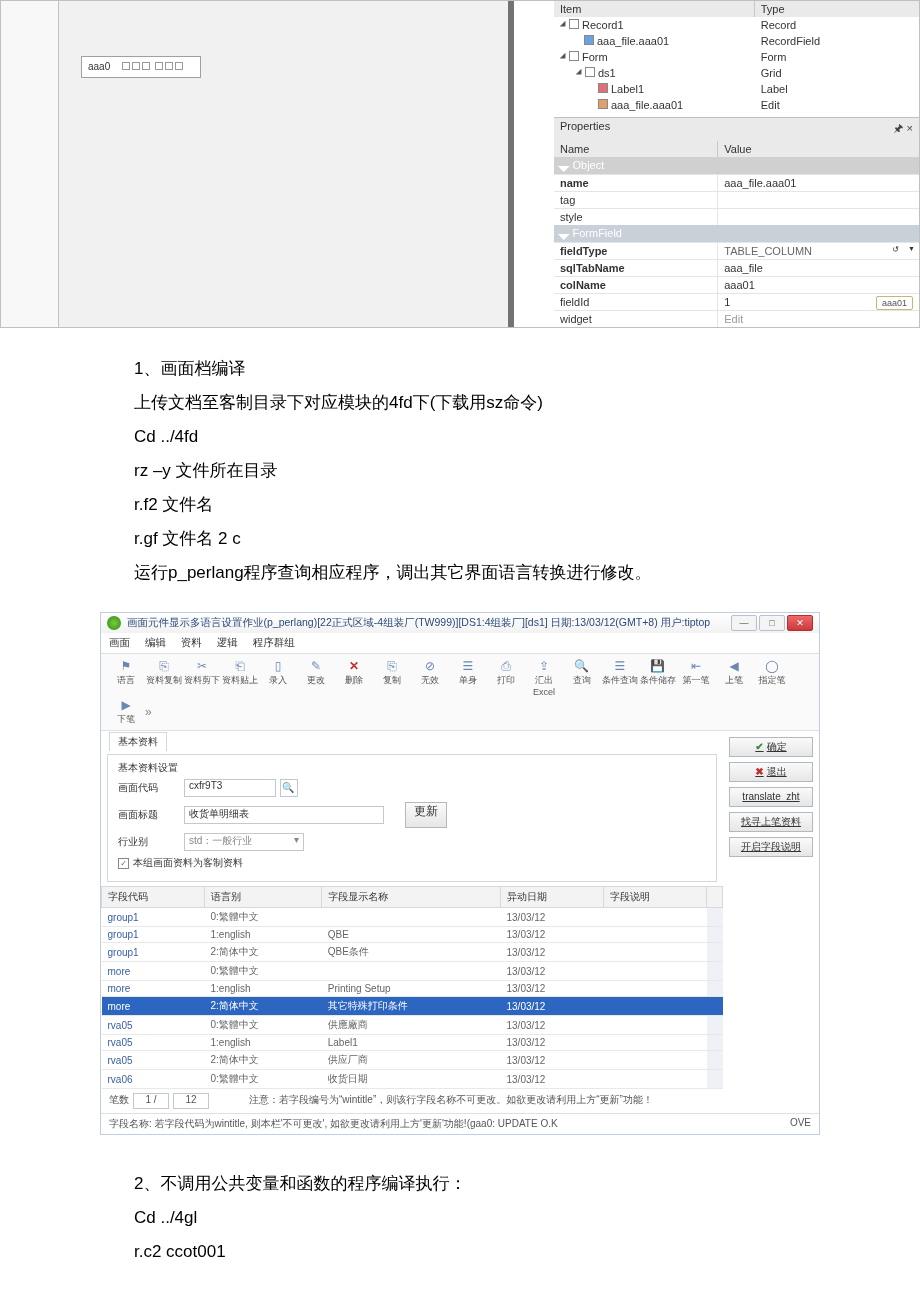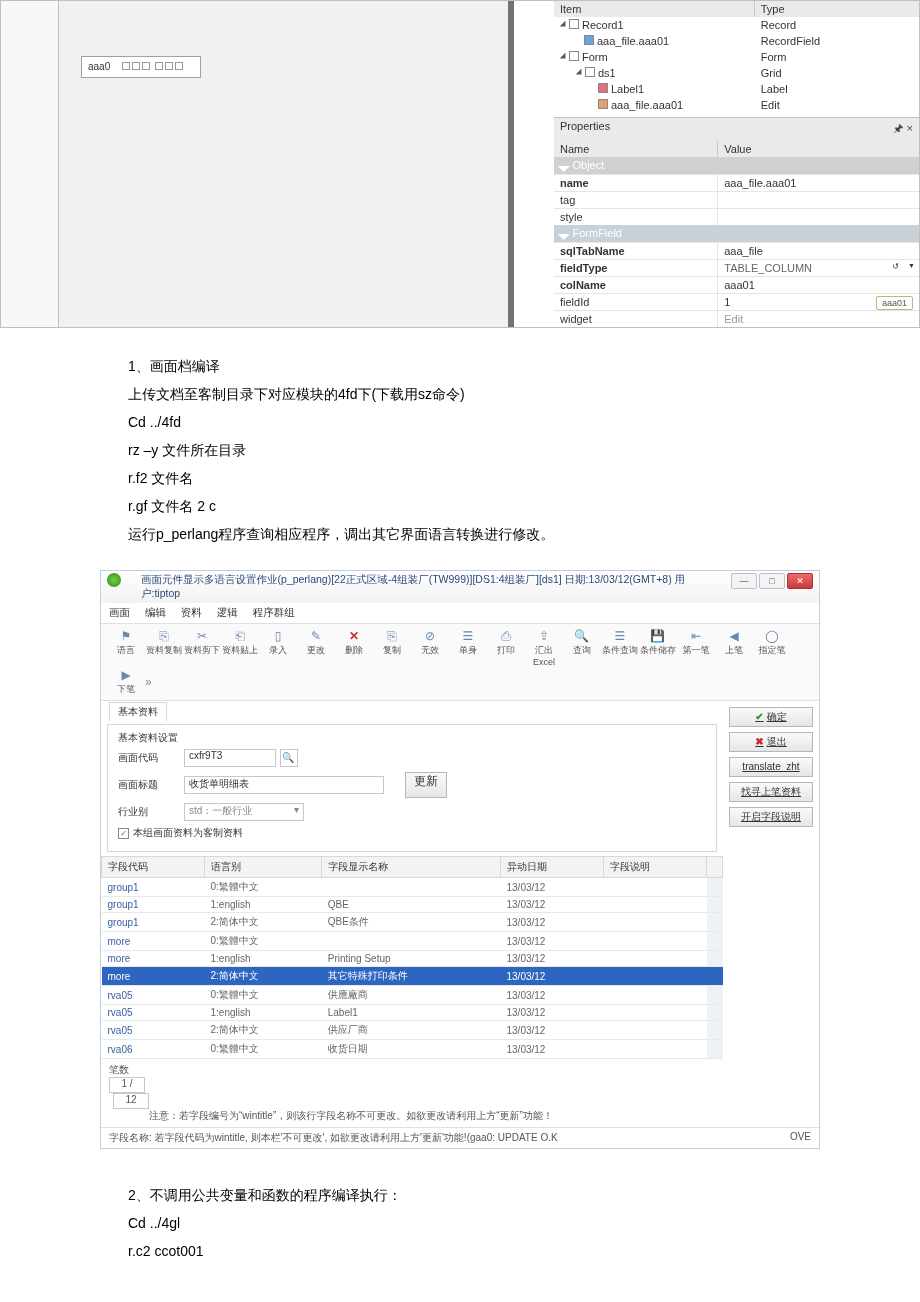"sqlTabName" div.fig1-prop-row { order: before "fieldType" -> after "fieldType" }
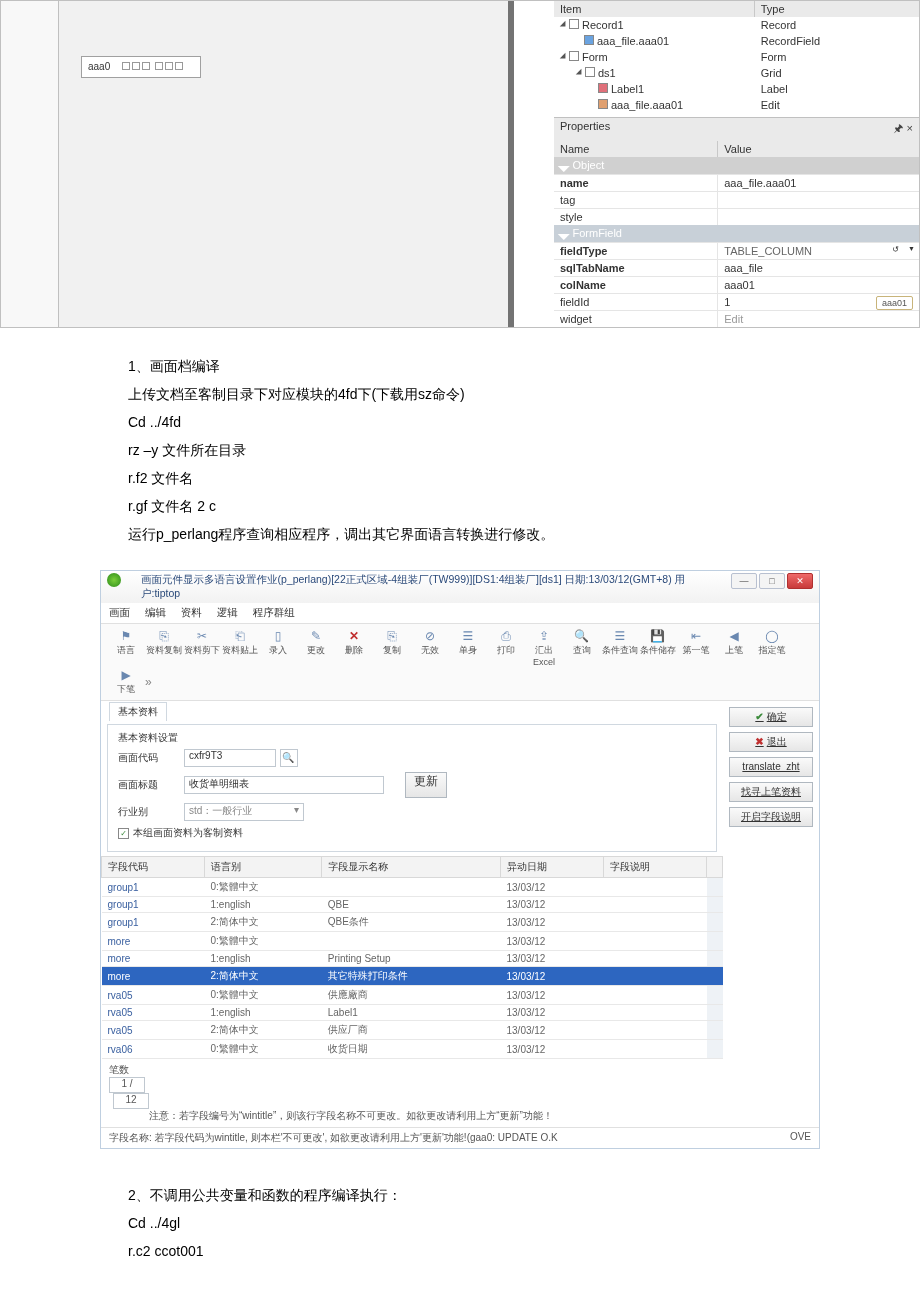"1、画面档编译" .body-text { font-size: 14px -> 17px }
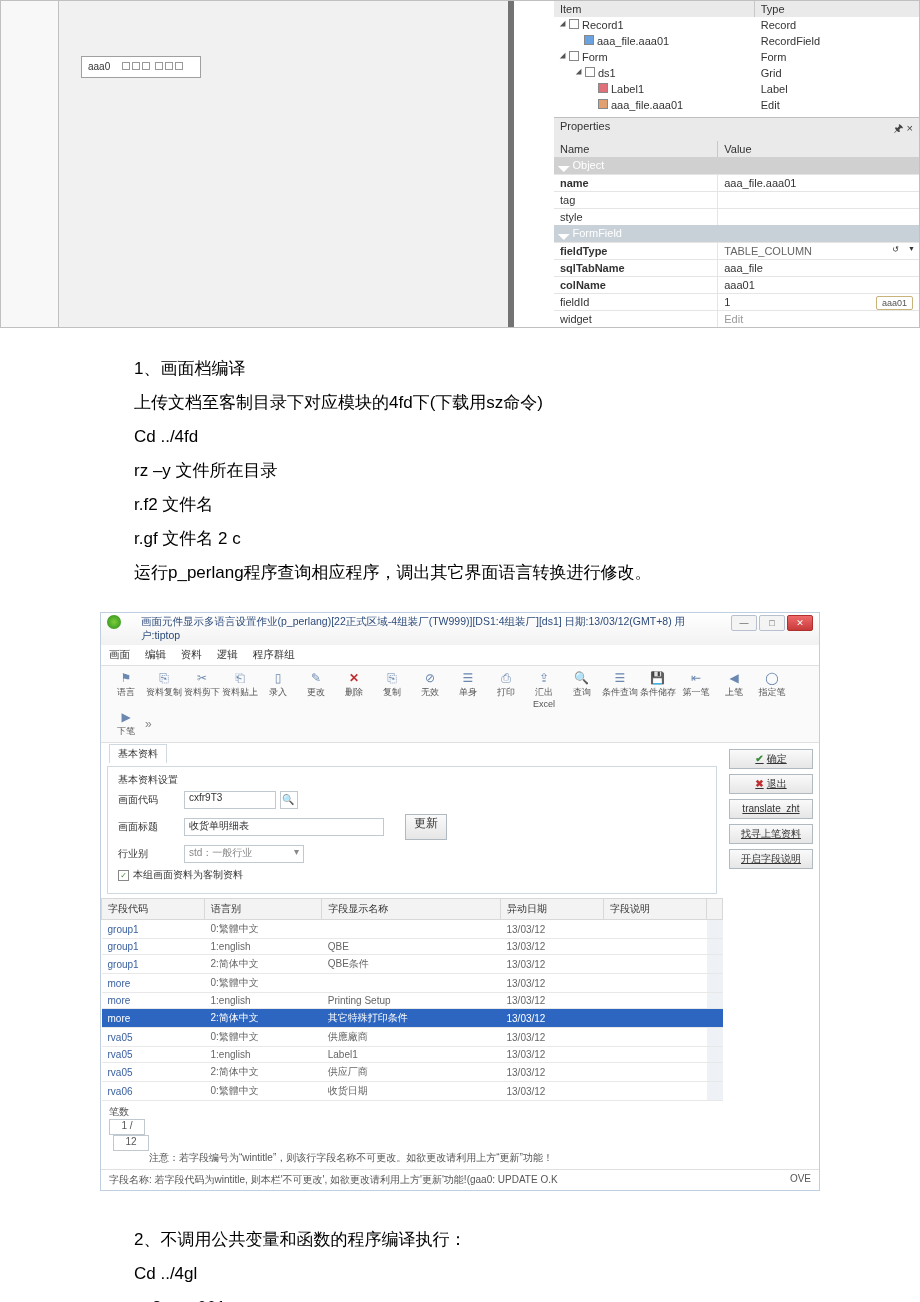"画面元件显示多语言设置作业(p_perlang)[22正式区域-4组装厂(TW9" .fig2-titlebar { align-items: none -> center; gap: 14px -> none }
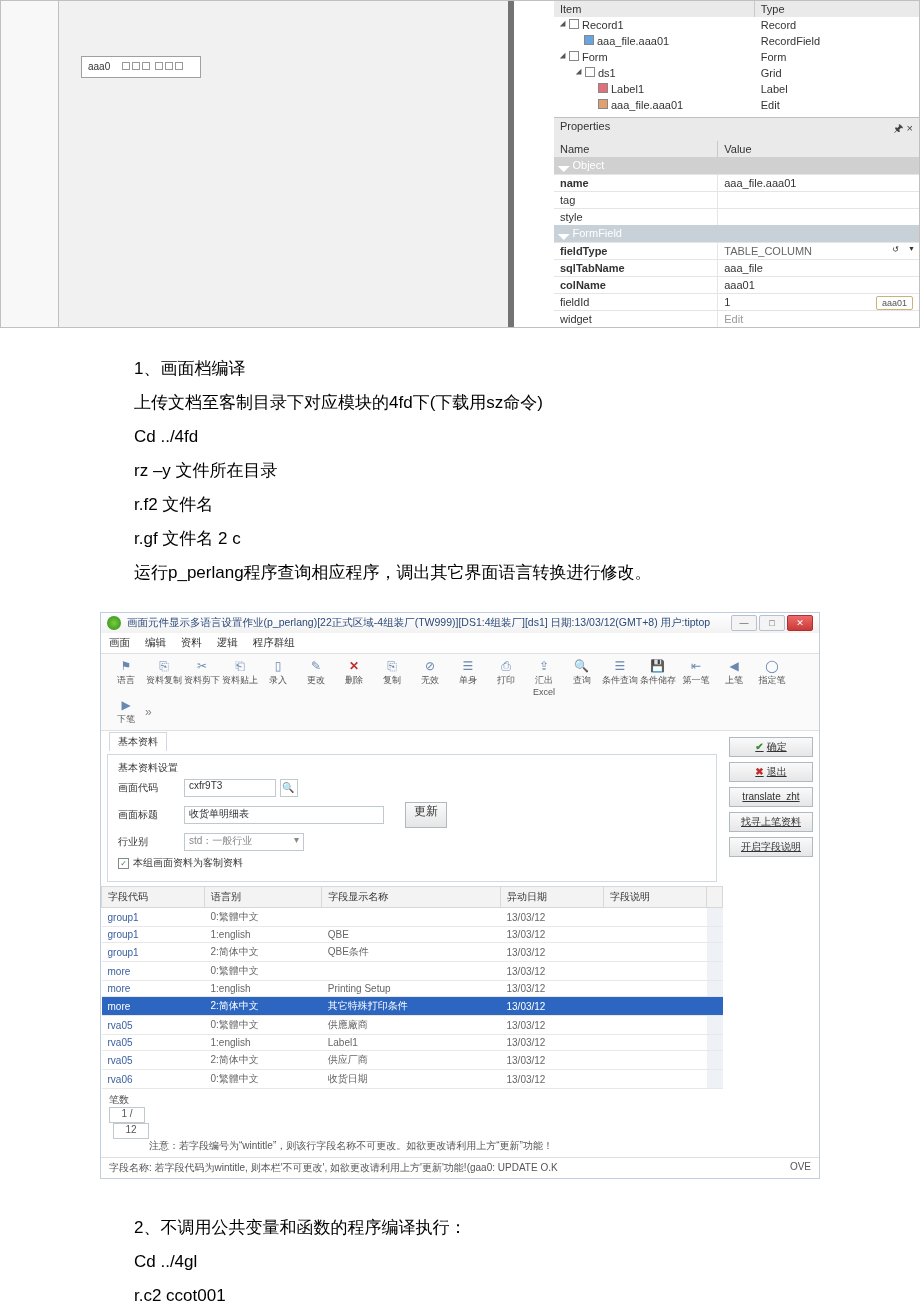"笔数" .fig2-footer { flex-direction: column -> none }
